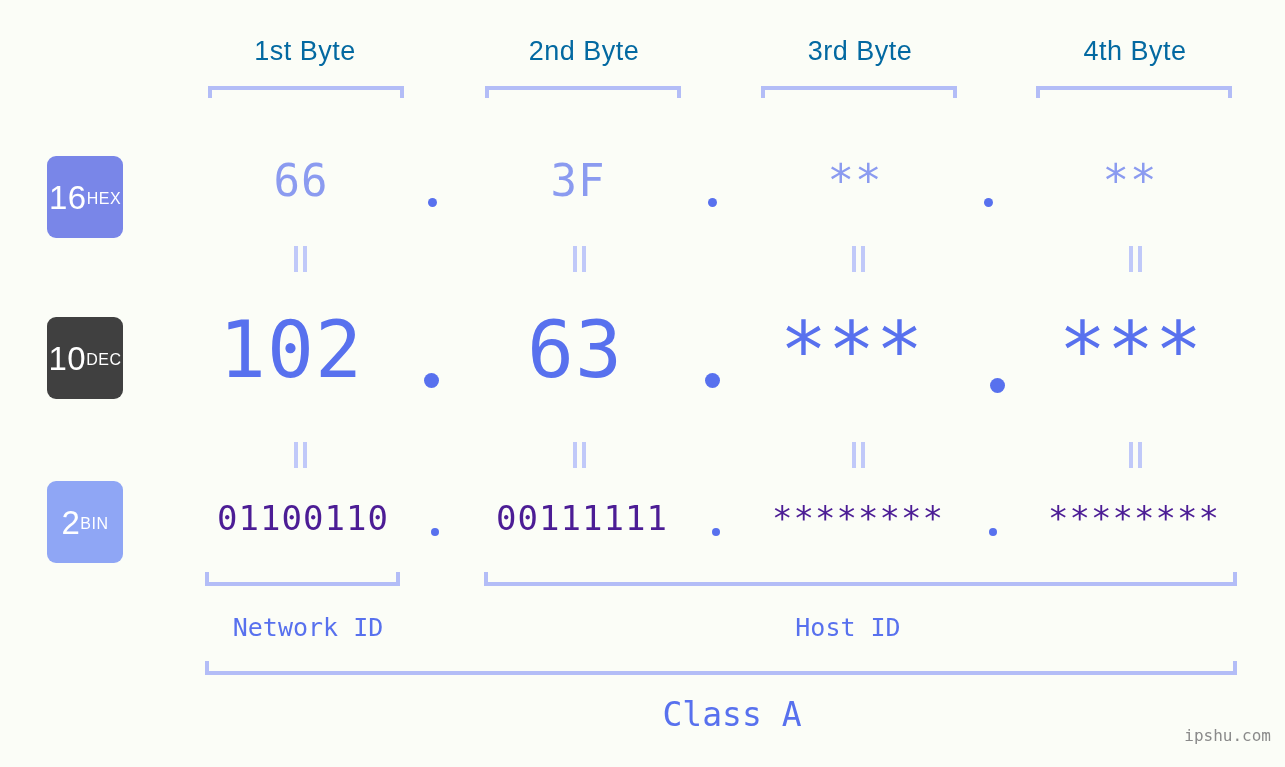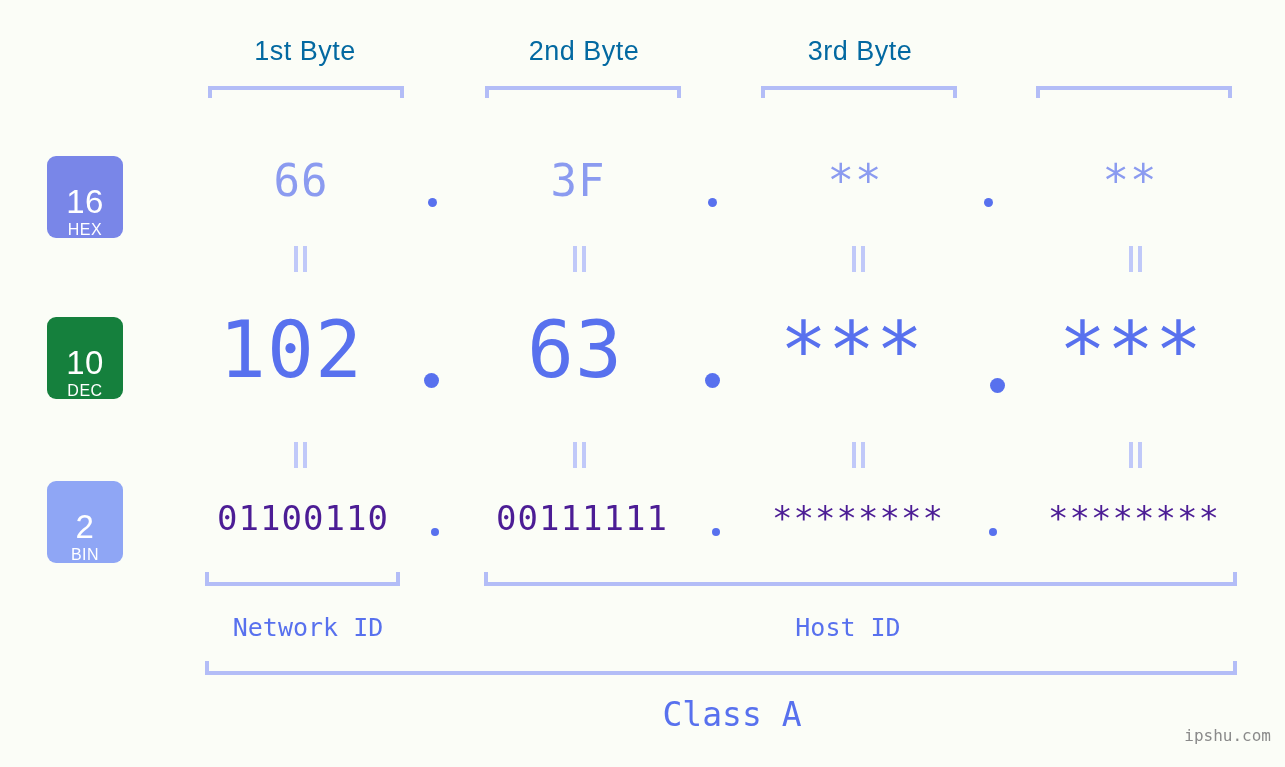"4th Byte" div.byte-label { html: none -> <div>4th Byte</div> }
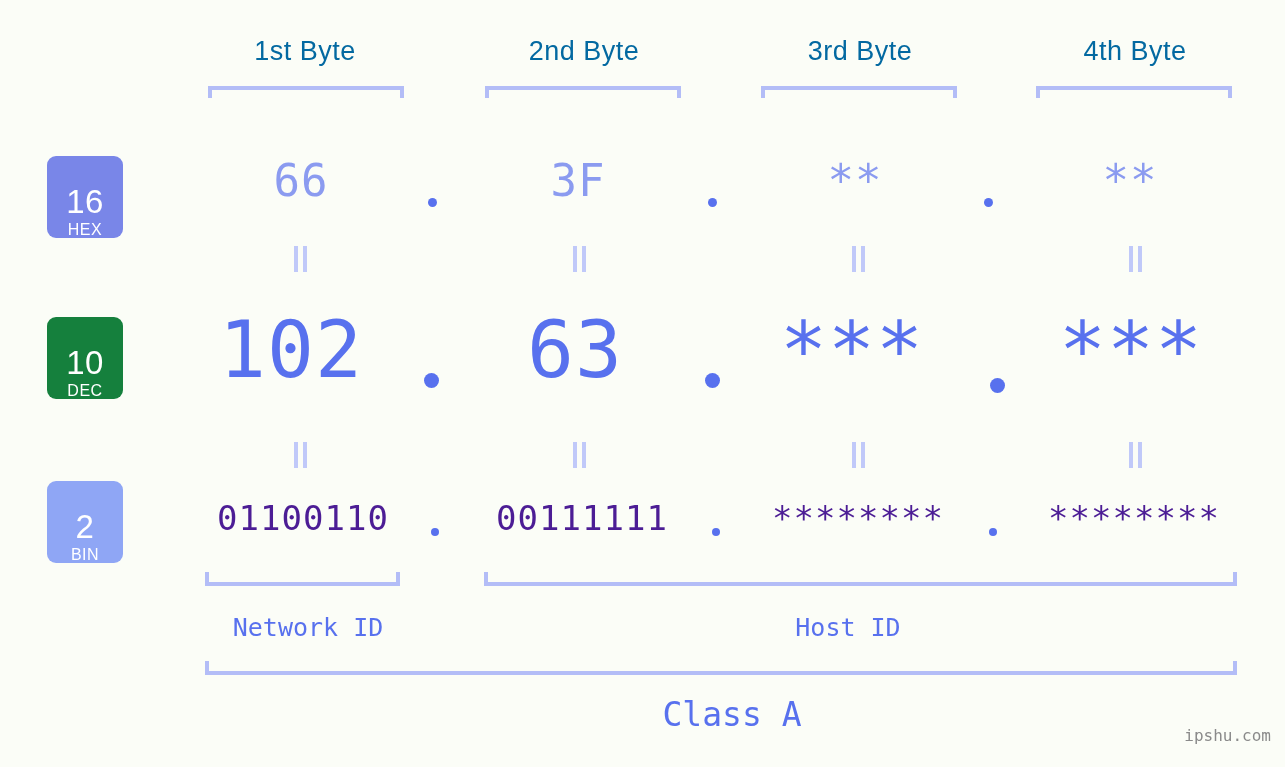"16" .badge { flex-direction: column -> row; justify-content: flex-end -> center }
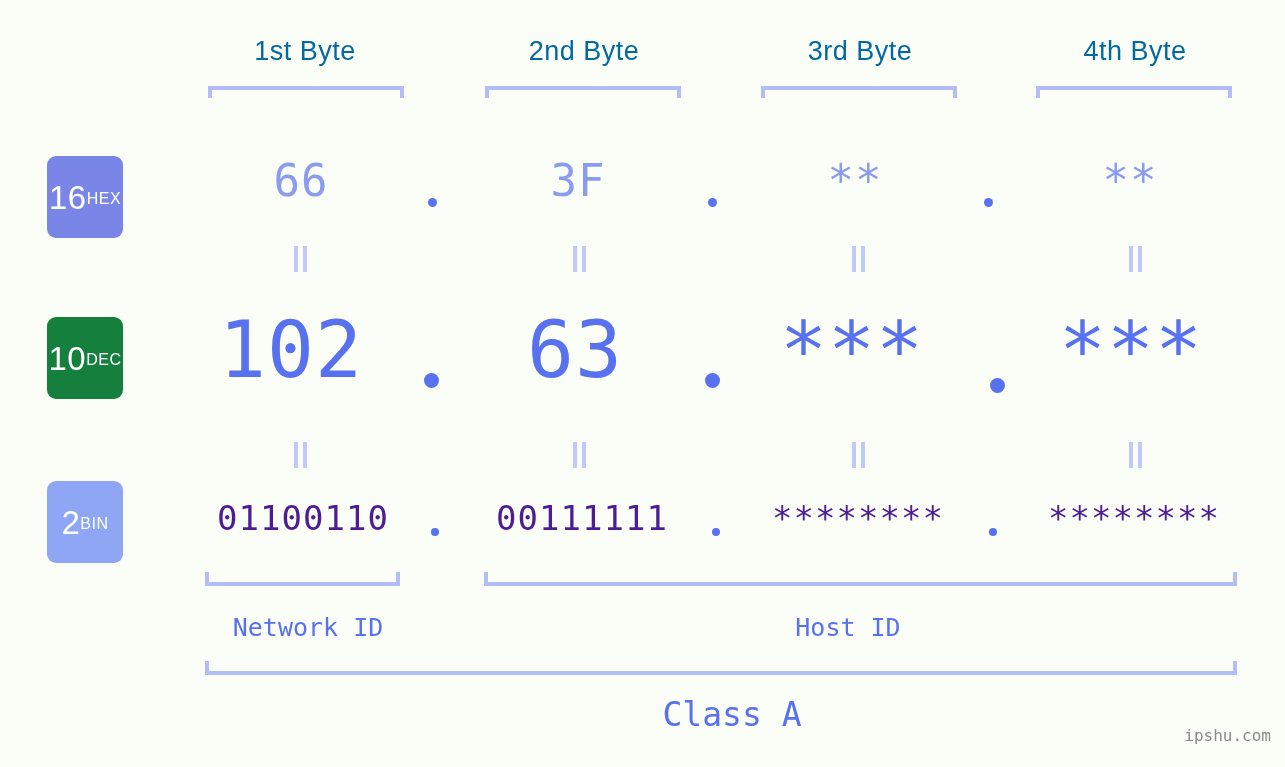"10" div.badge { background: #15803d -> #404040 }
